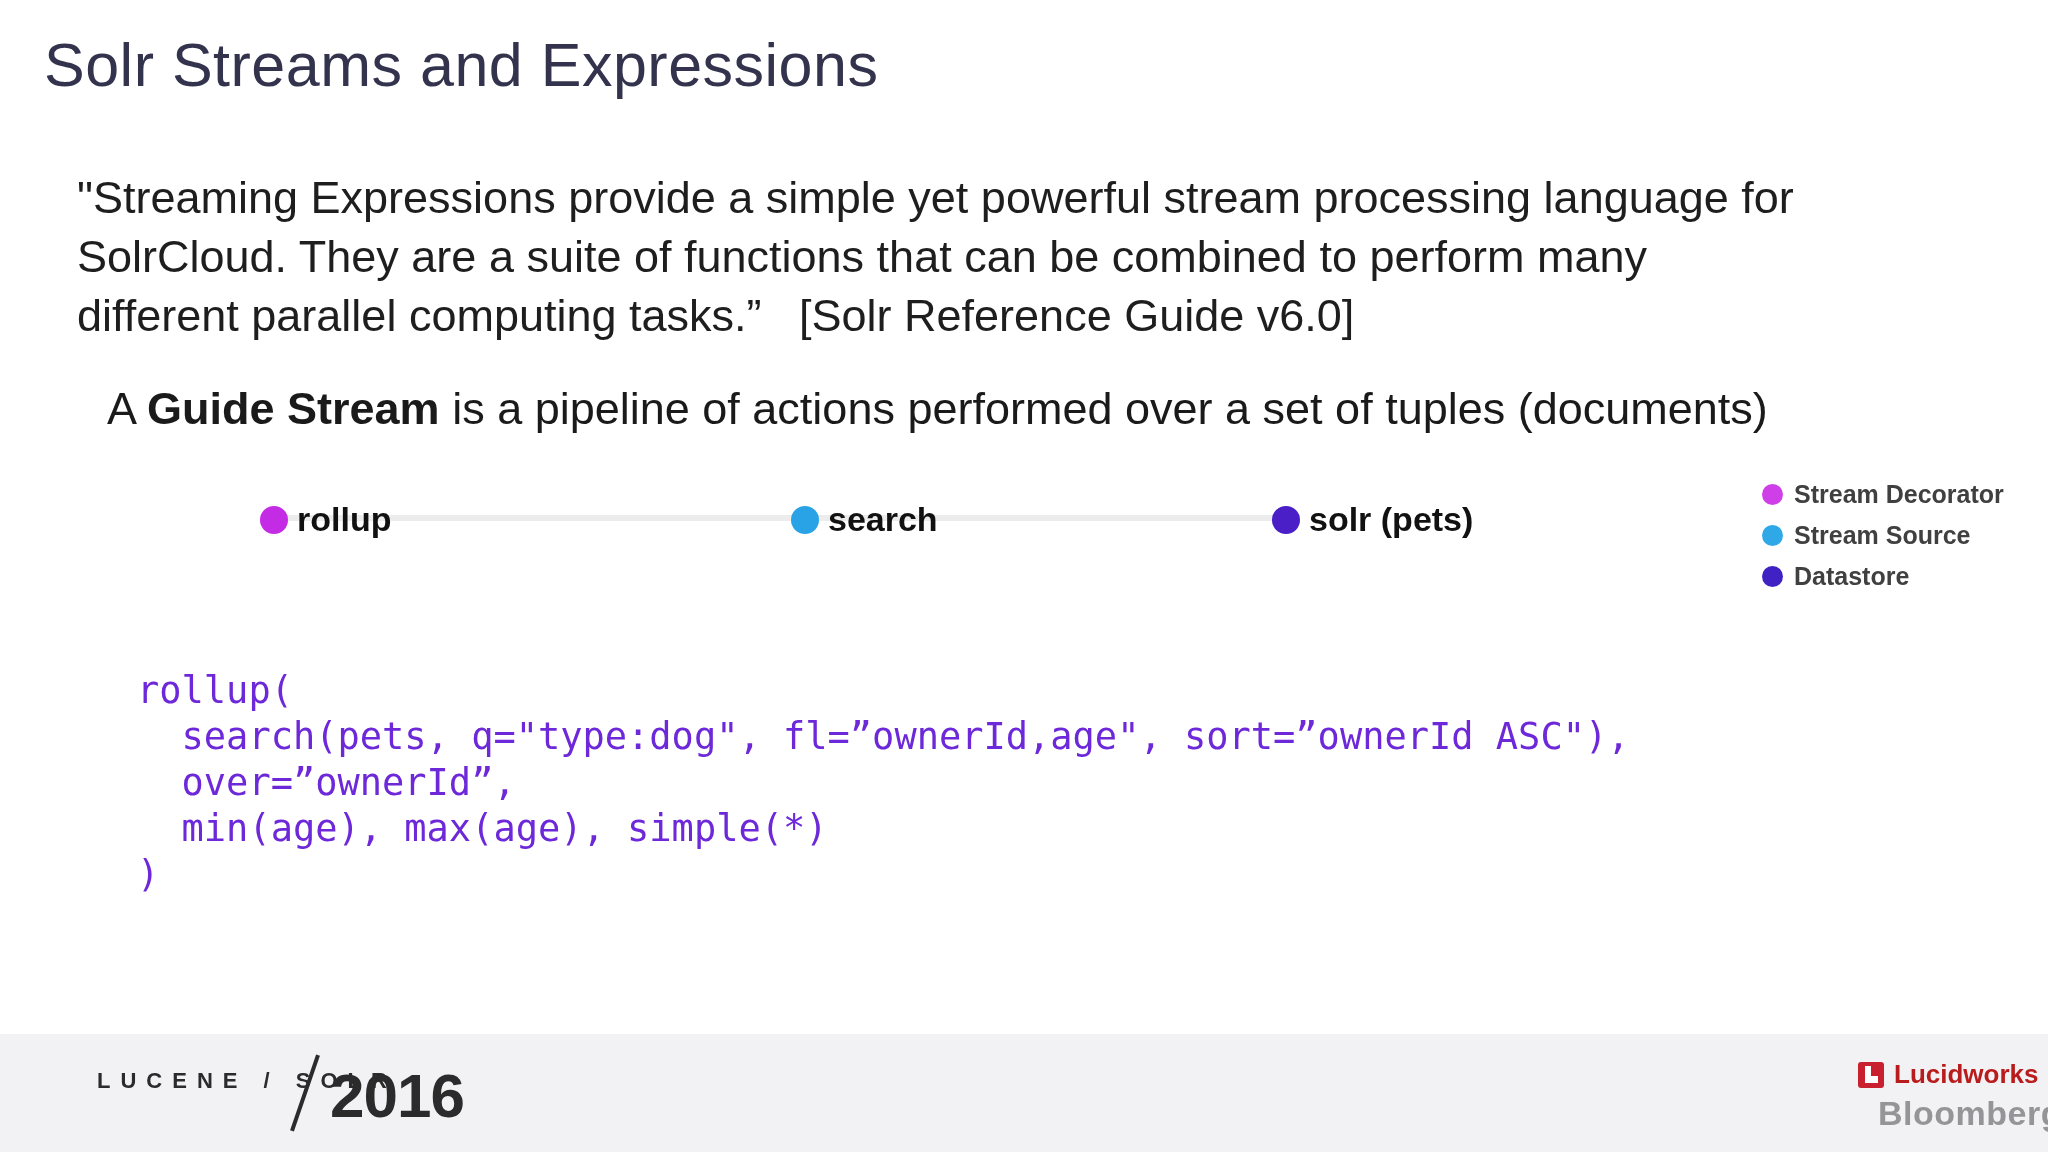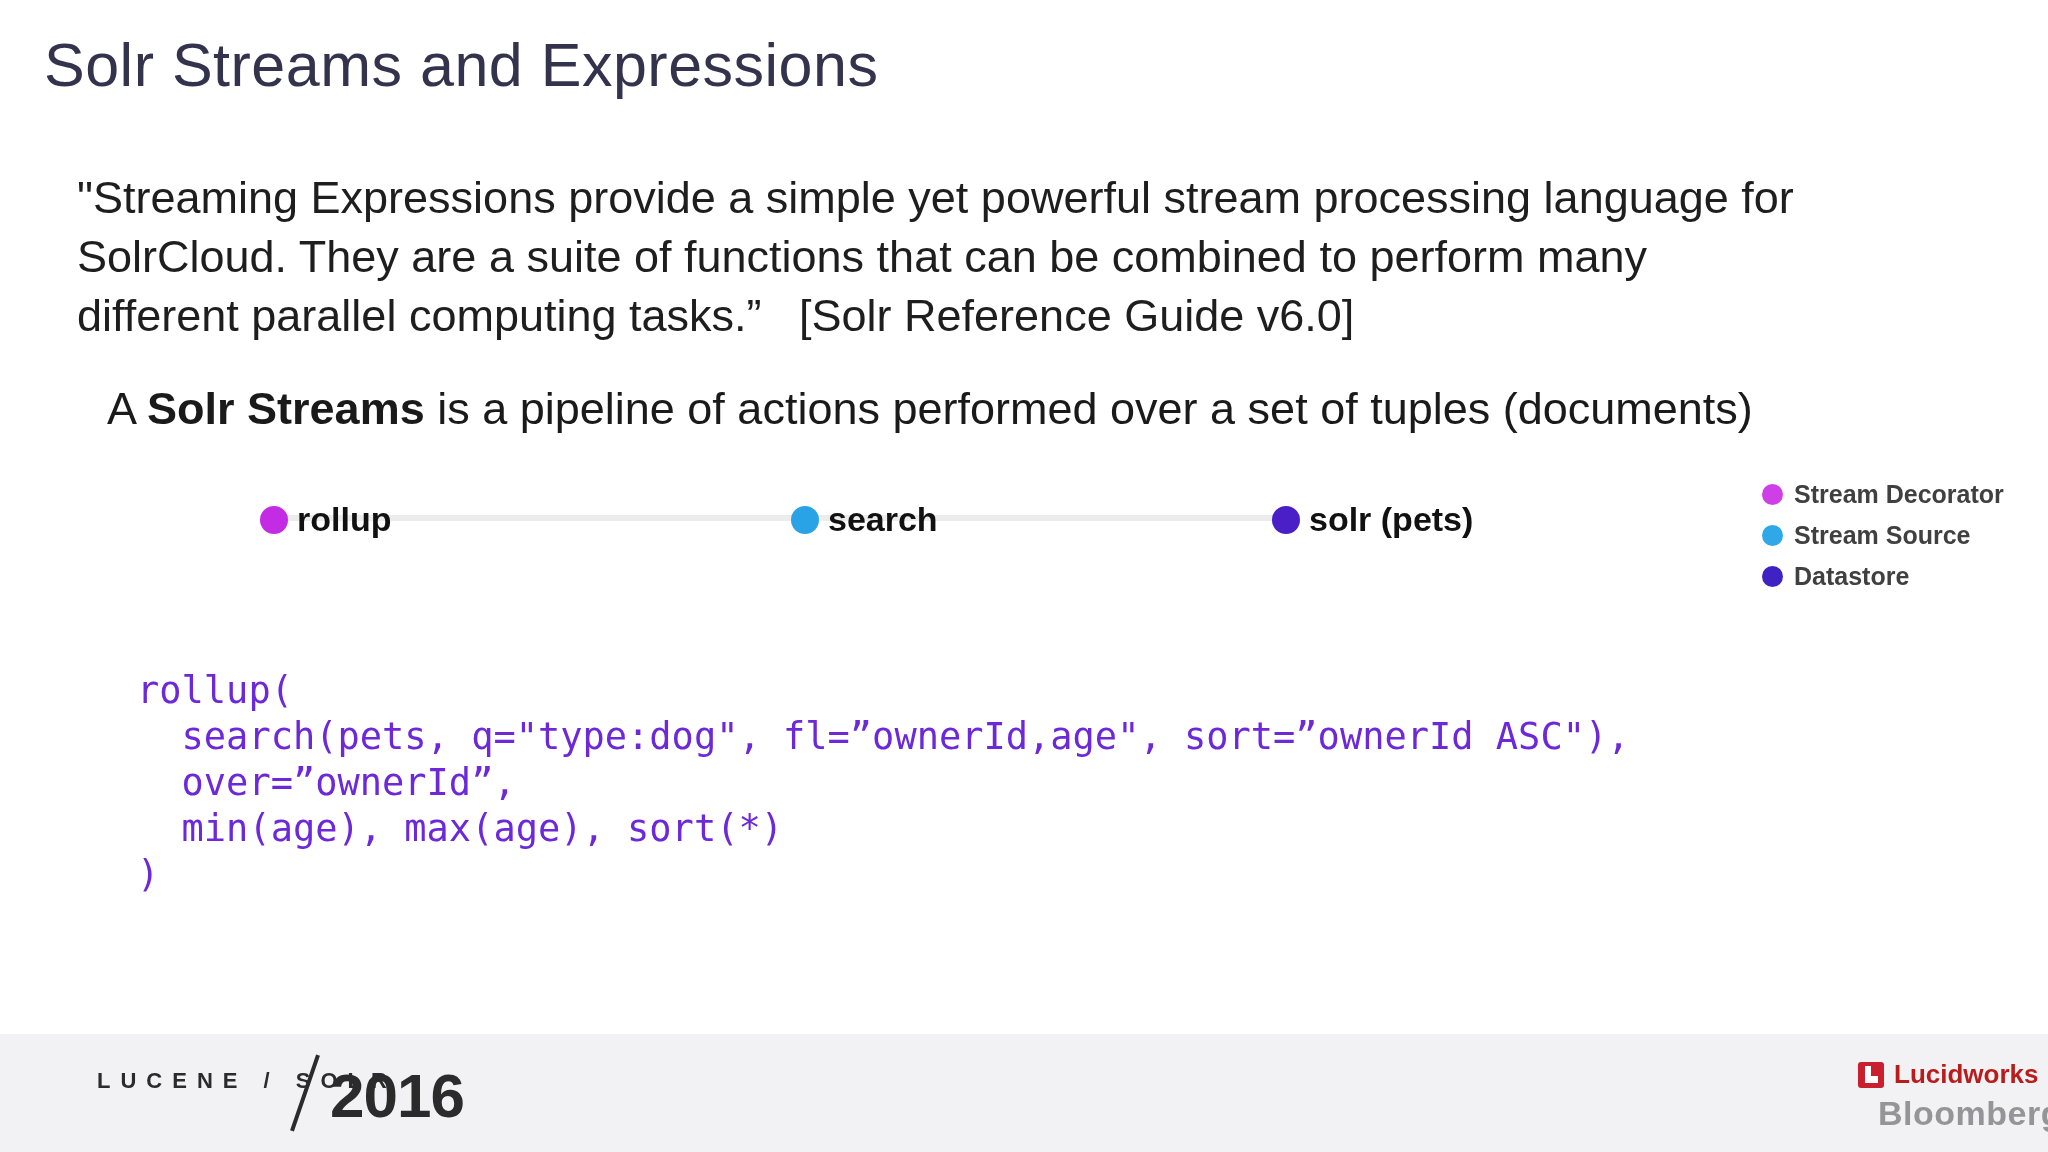"Solr Streams" b { text: Solr Streams -> Guide Stream }
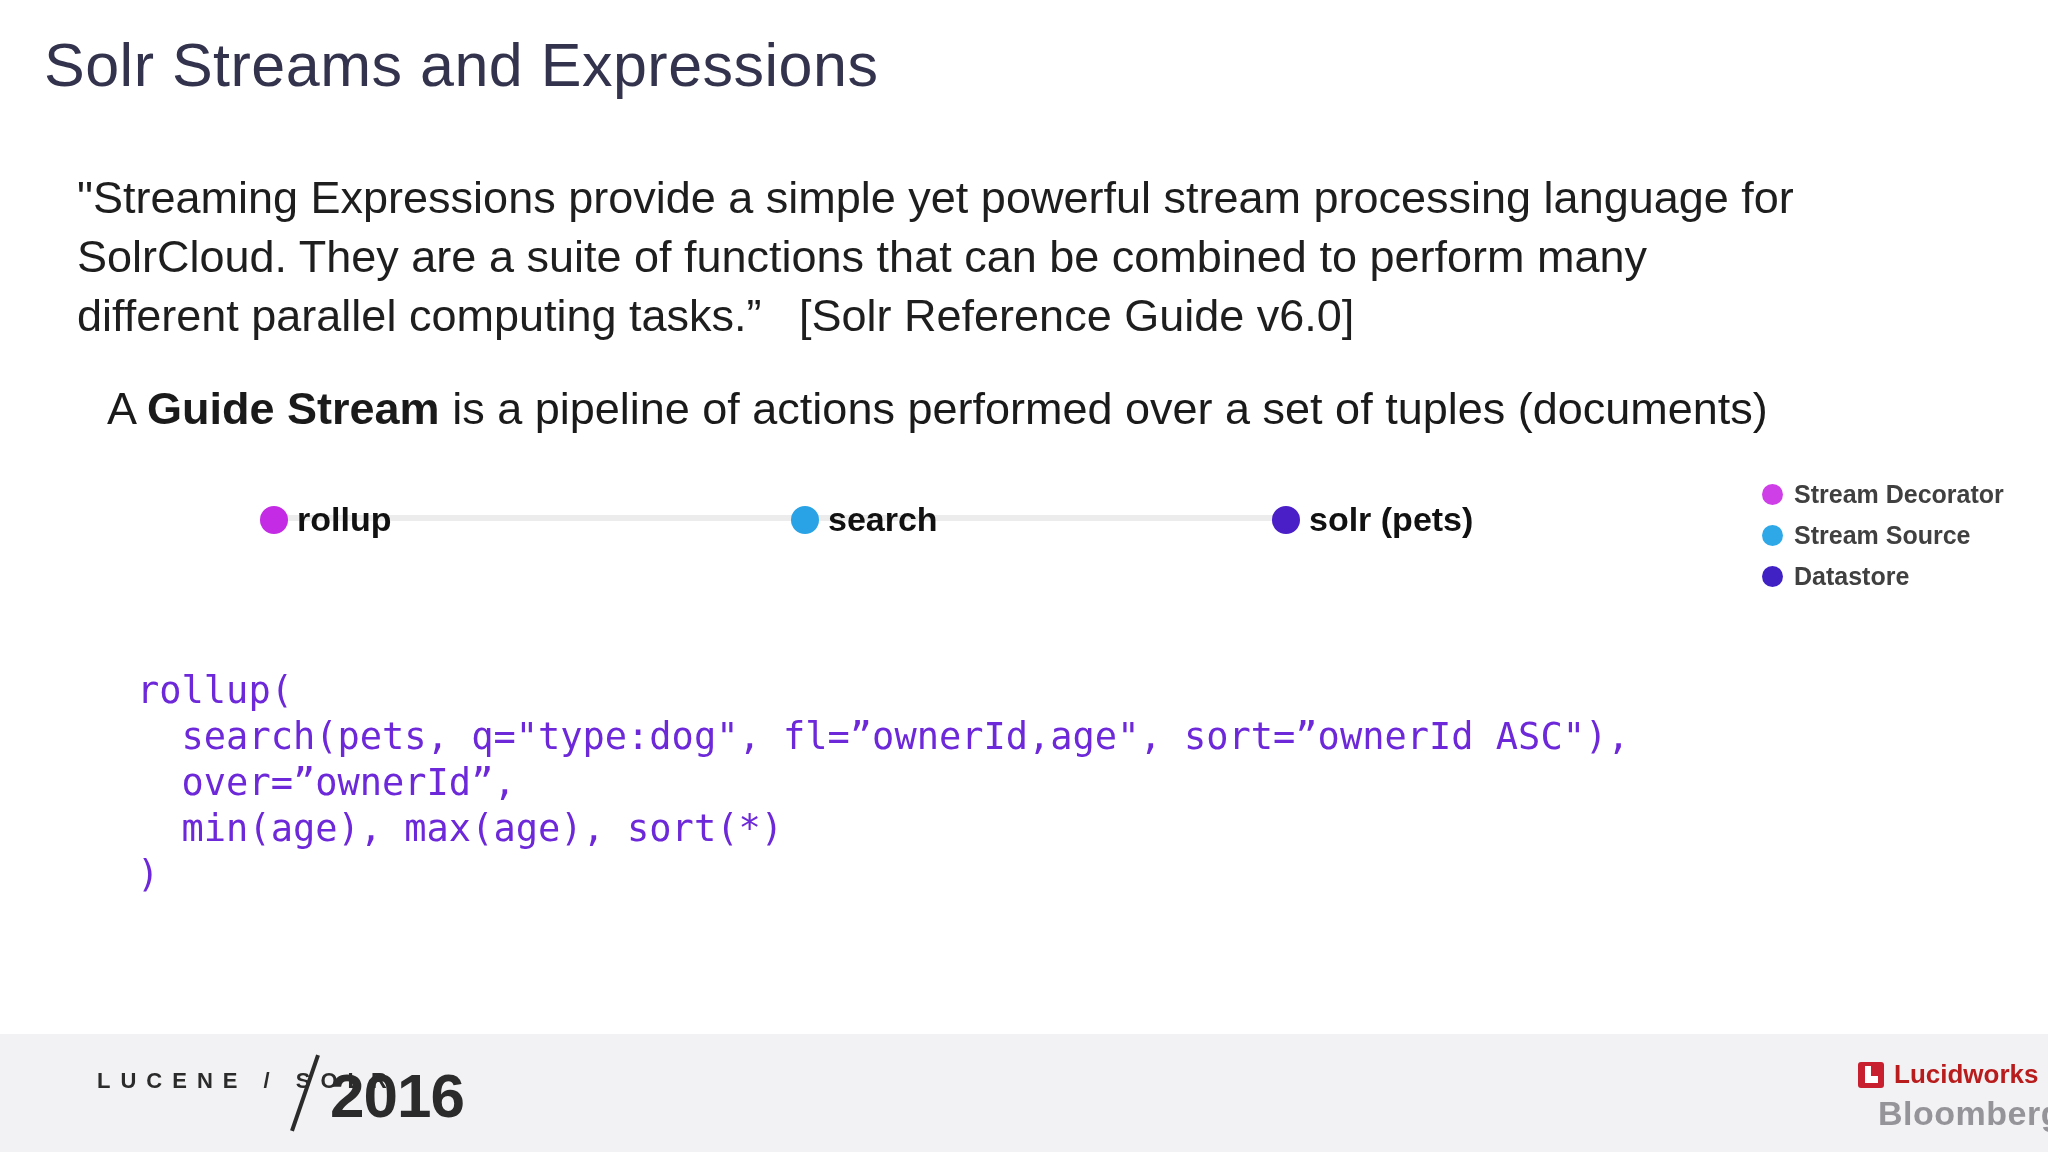"min(age), max(age), sort(*)" div.cline { text: sort -> simple }
